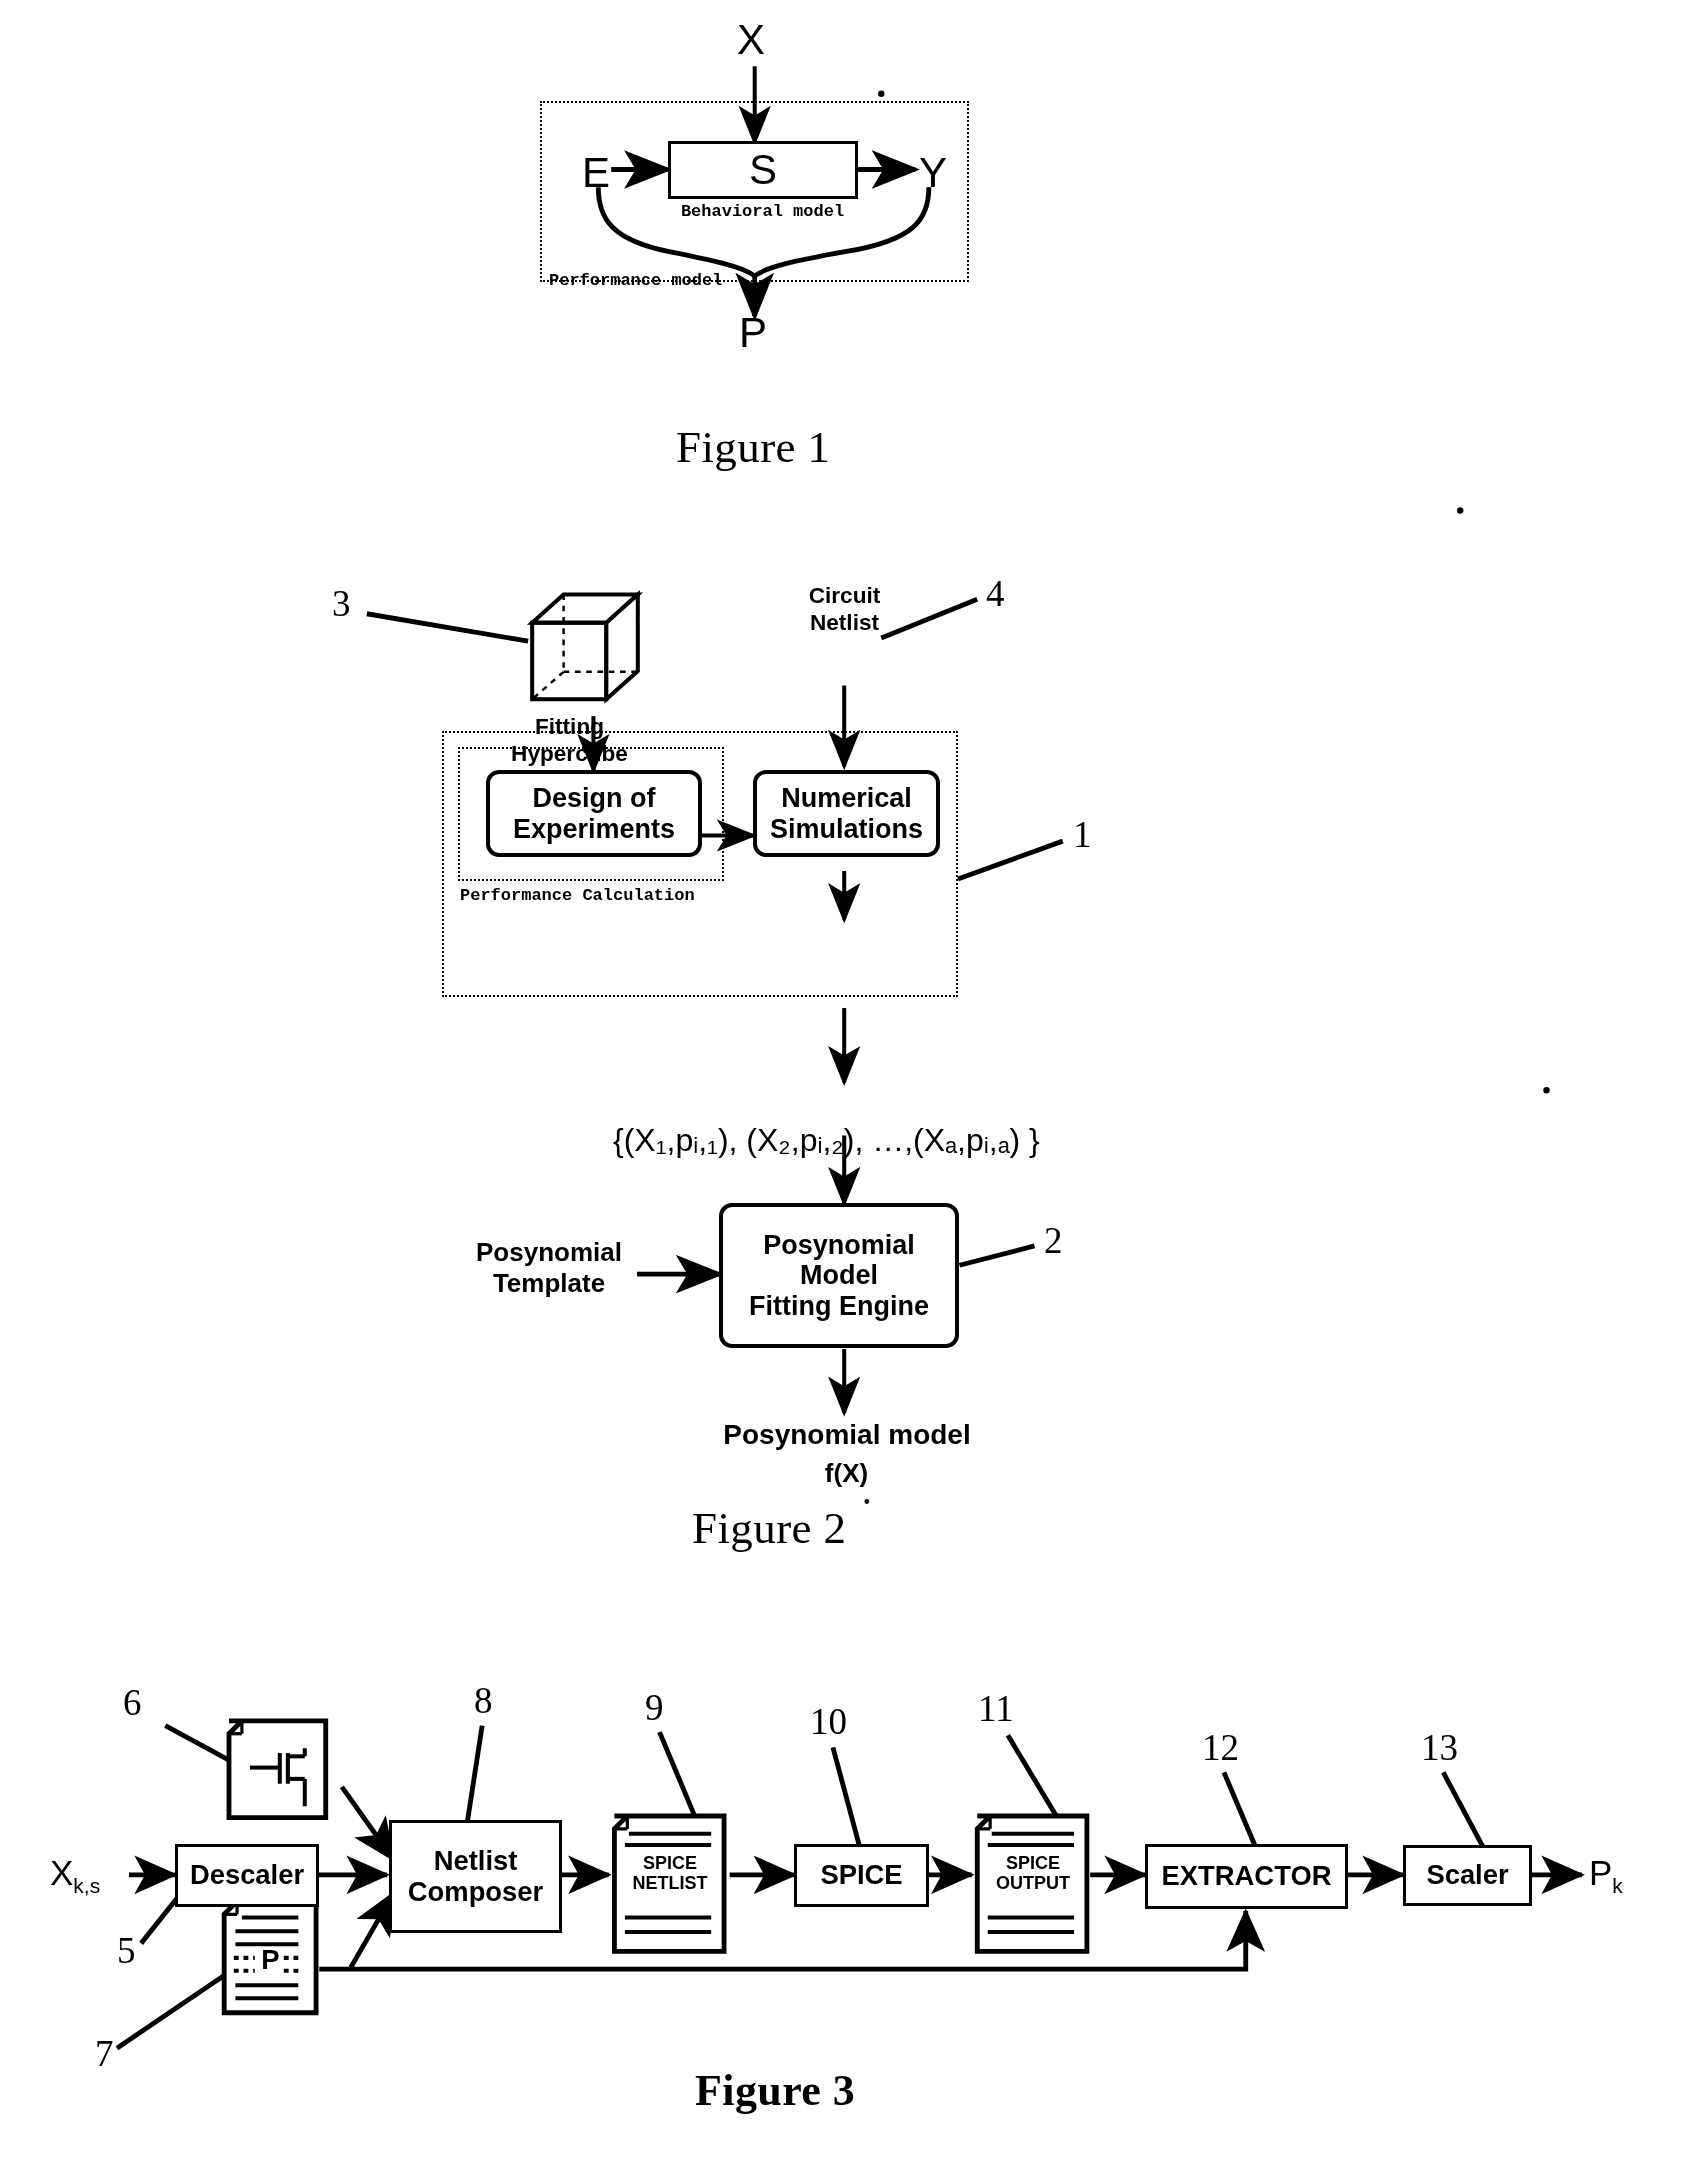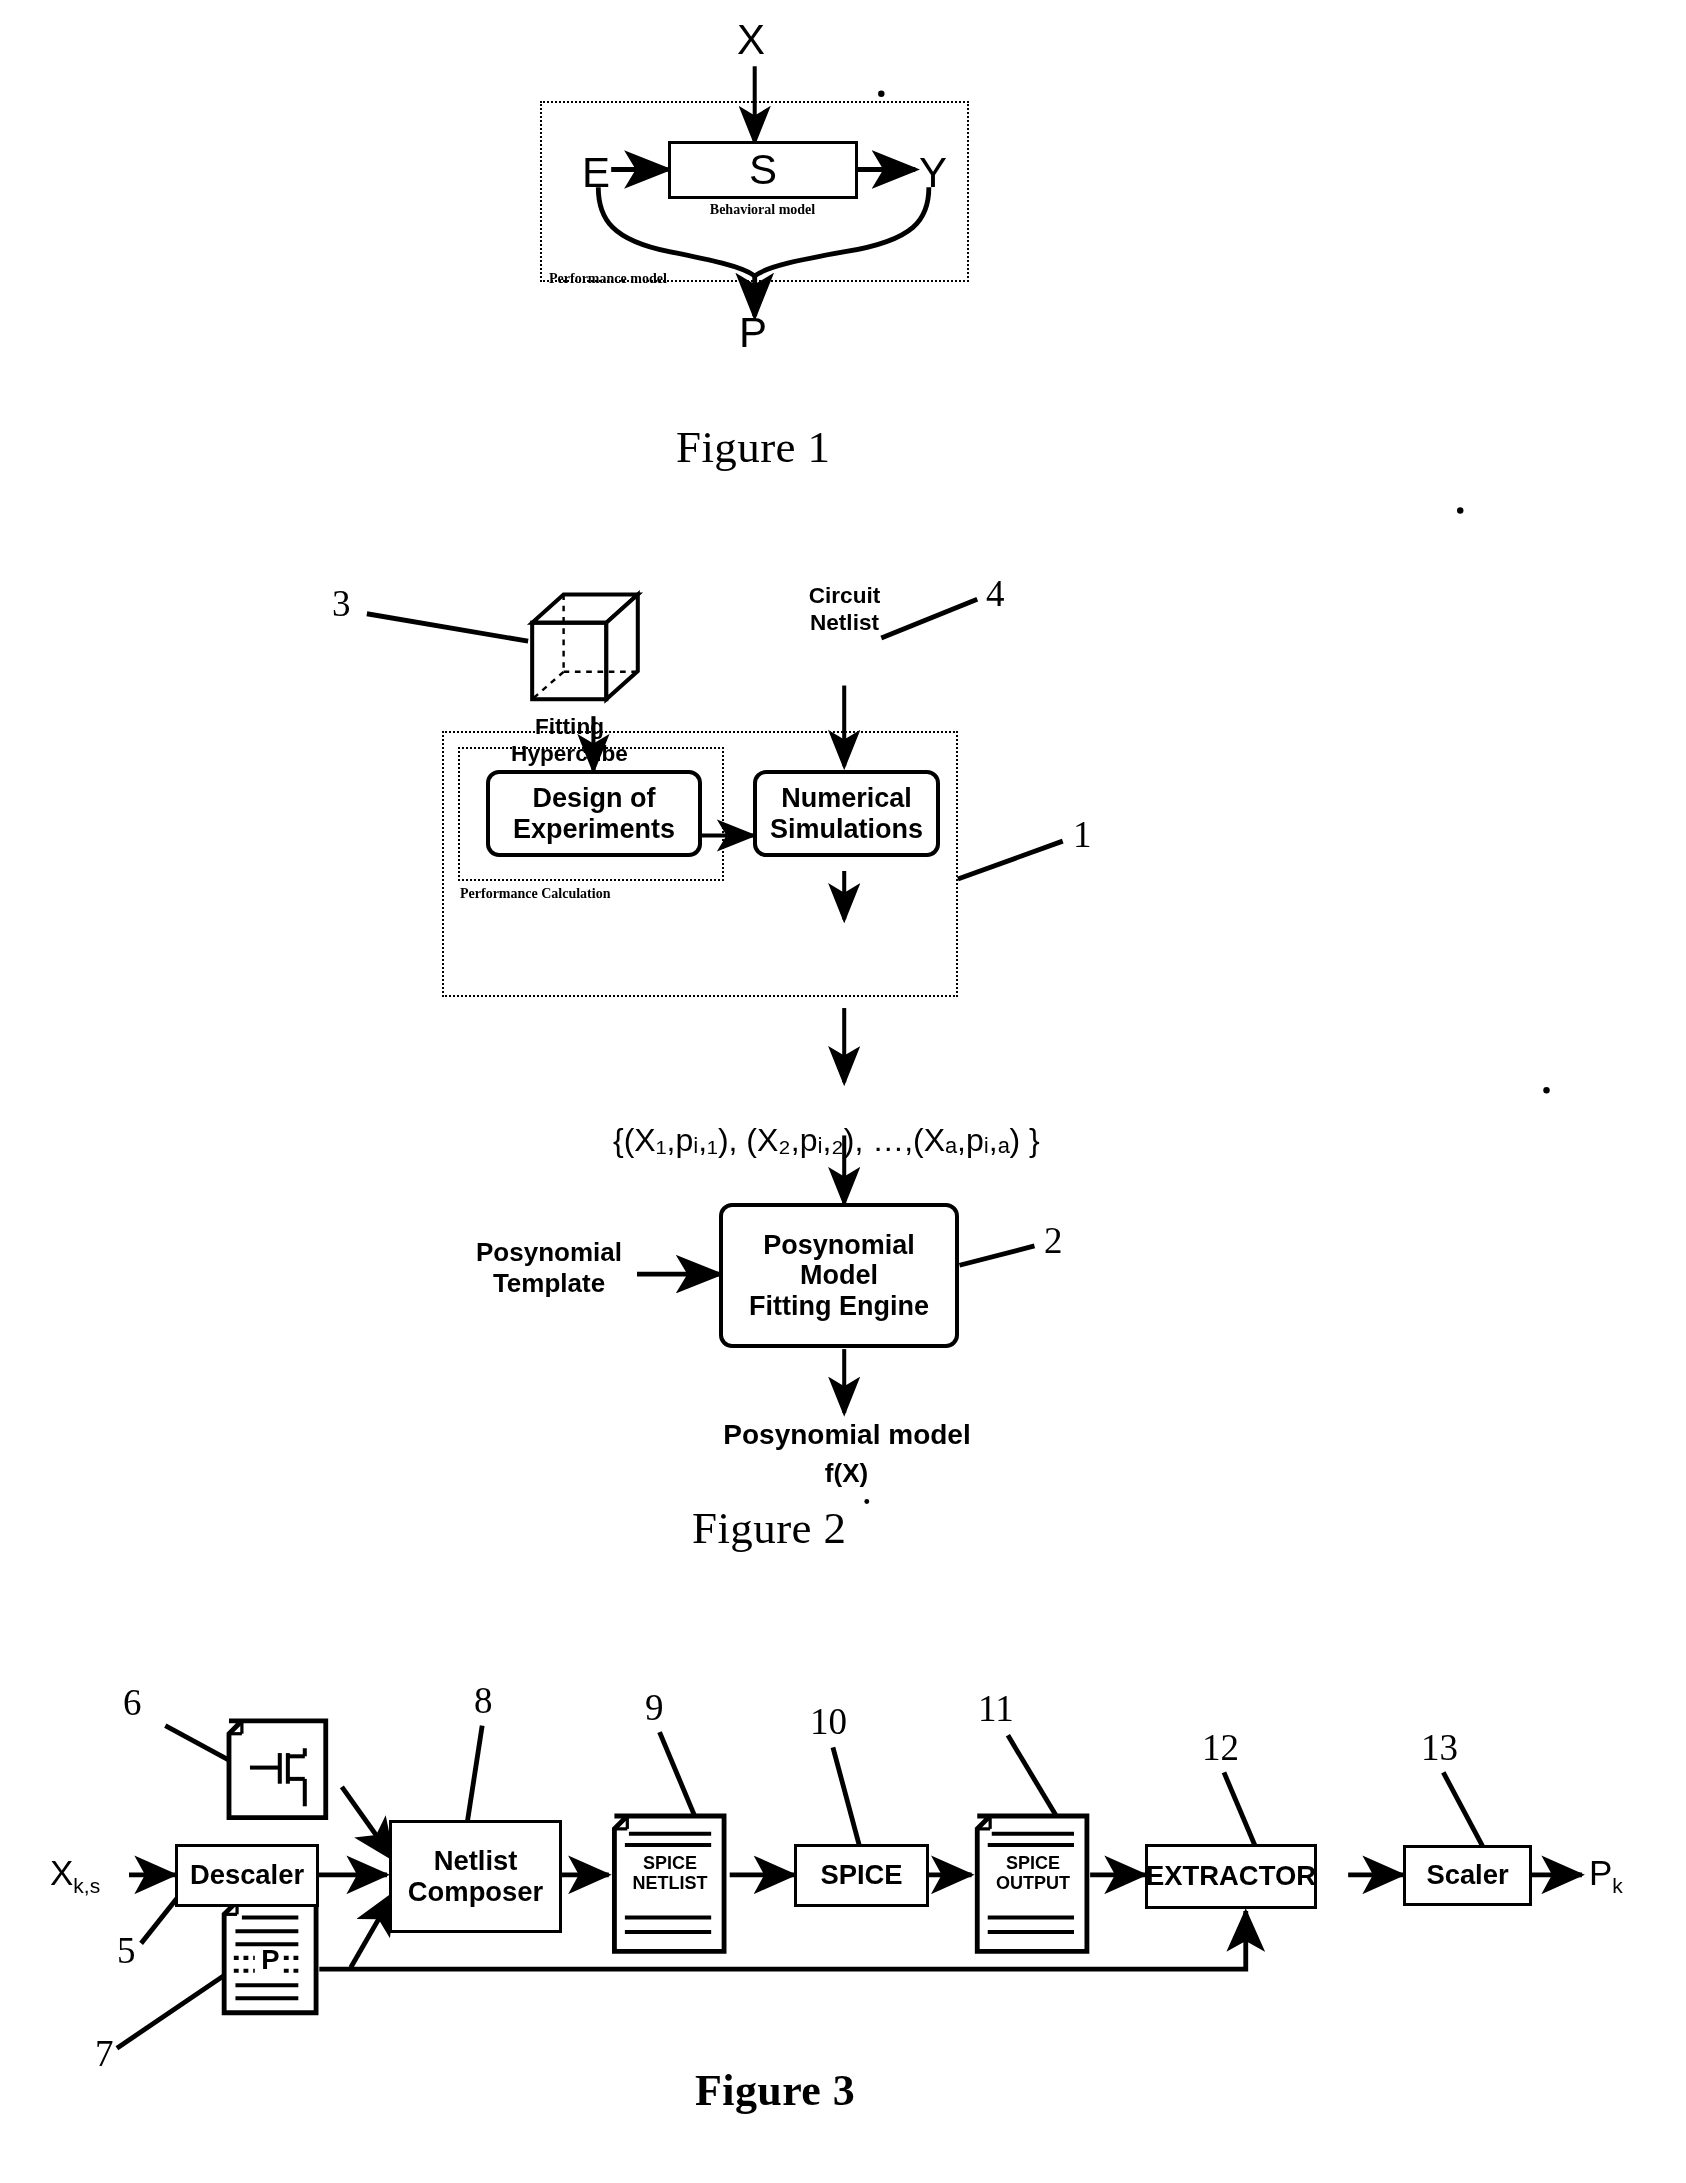"Behavioral model" .small-cap { font-family: Liberation Serif, serif -> Liberation Mono, monospace; font-size: 14px -> 17px }
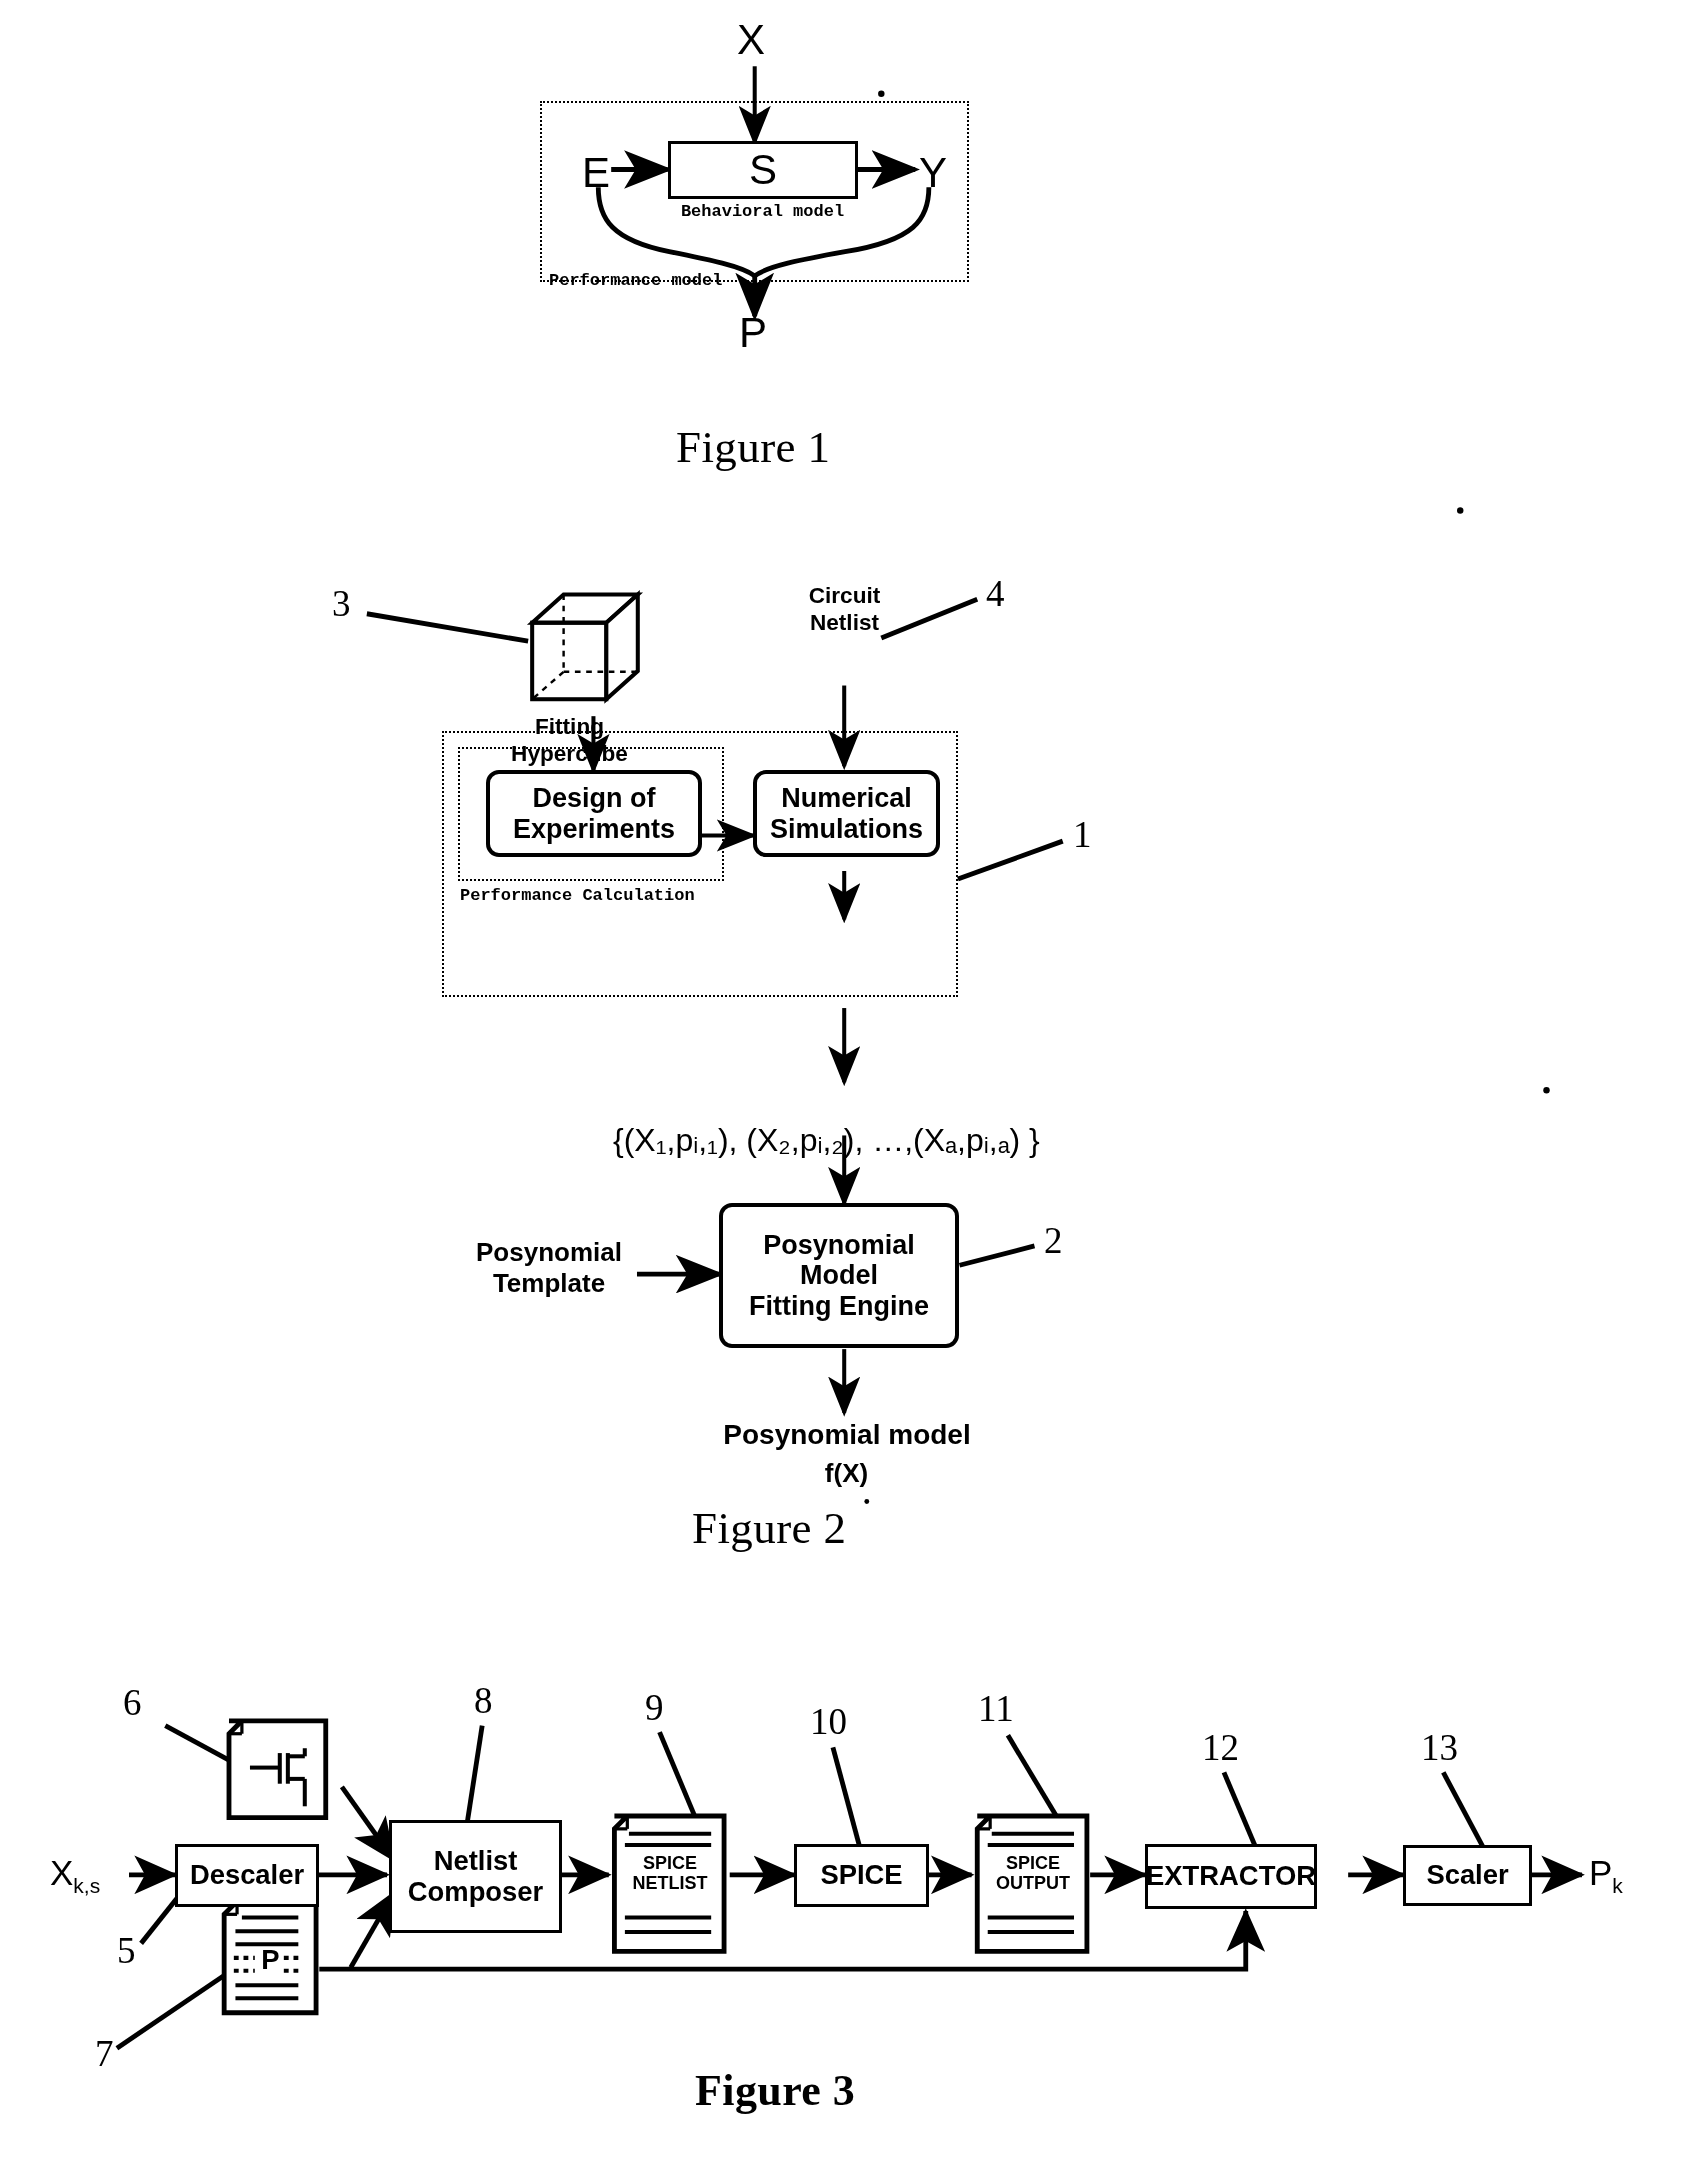"EXTRACTOR" div.sq-box { width: 172px -> 203px }
